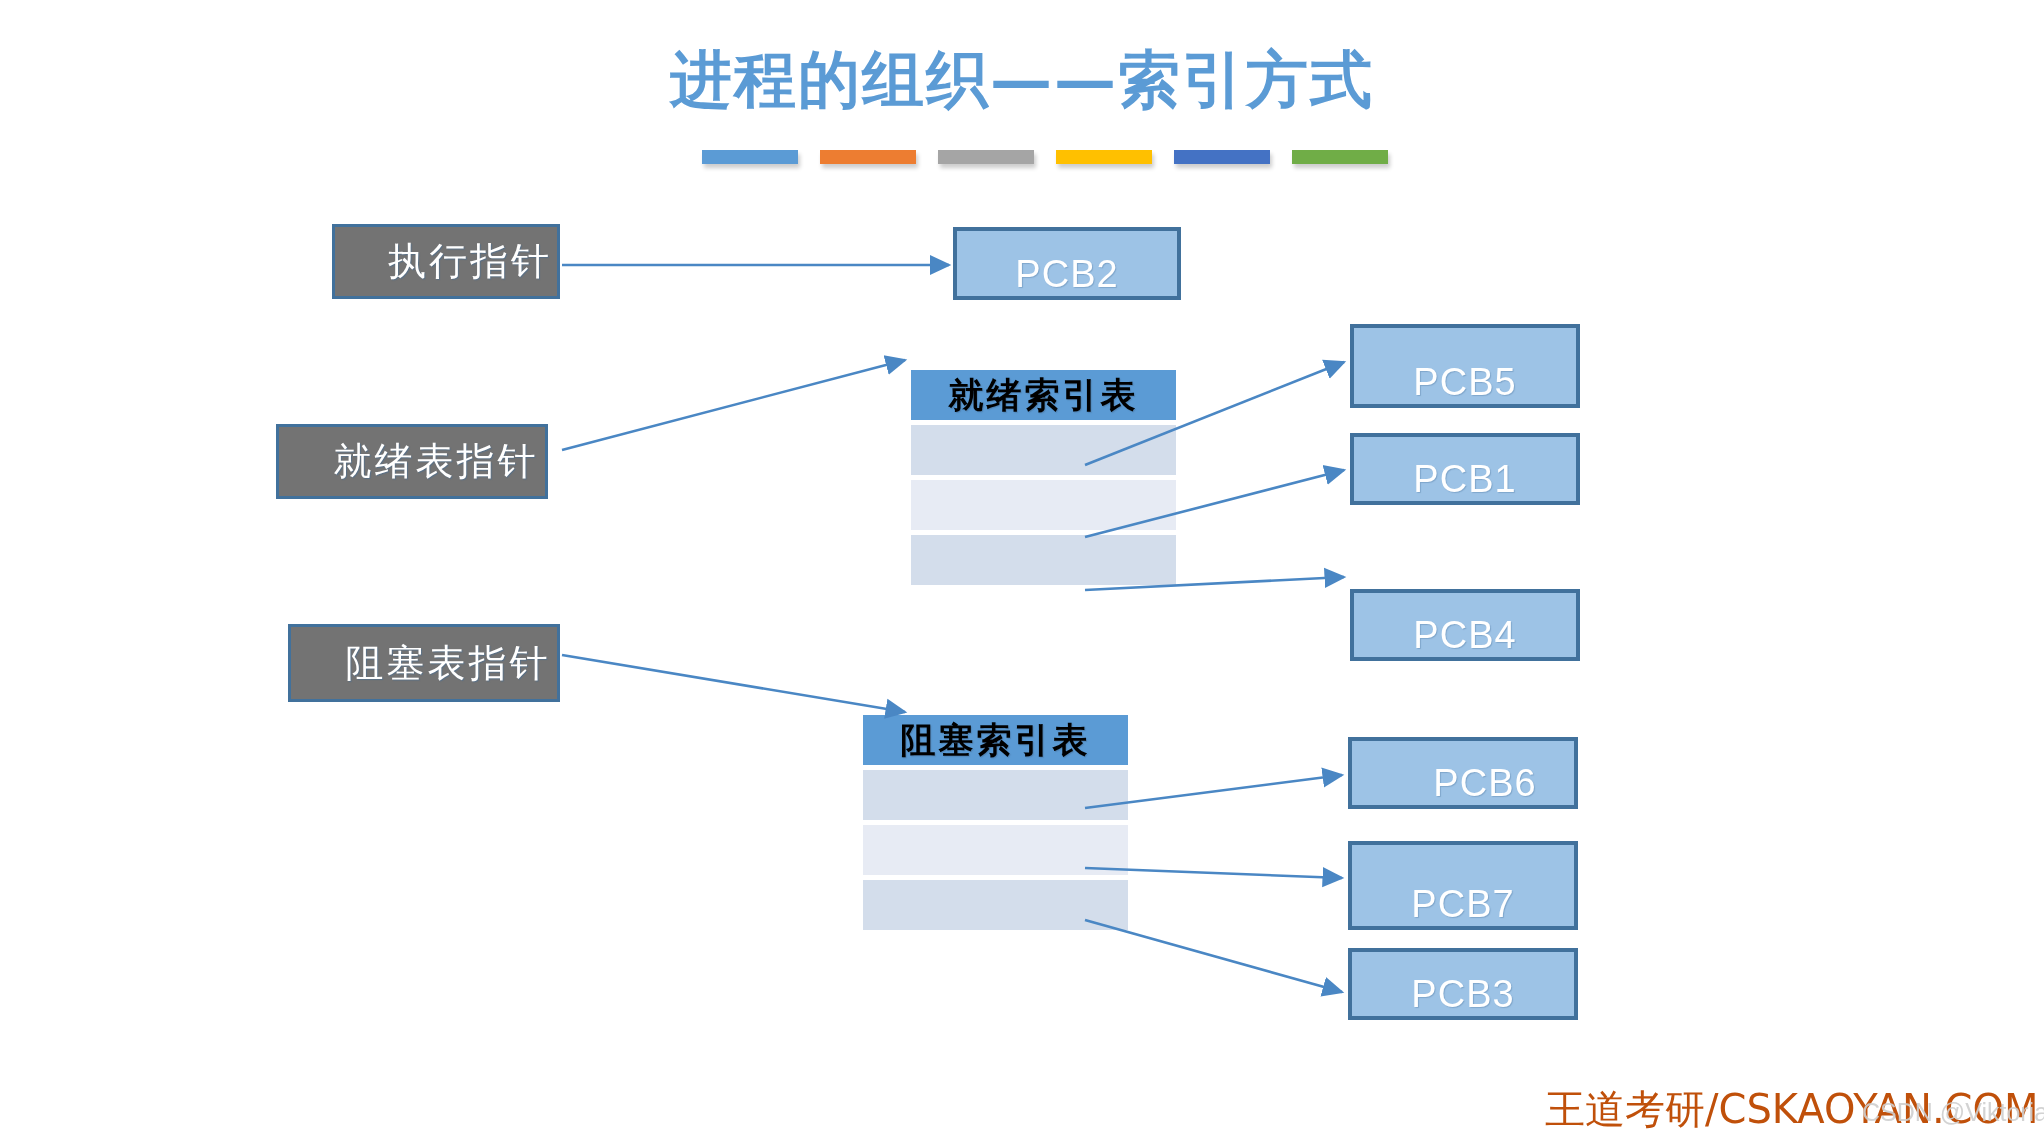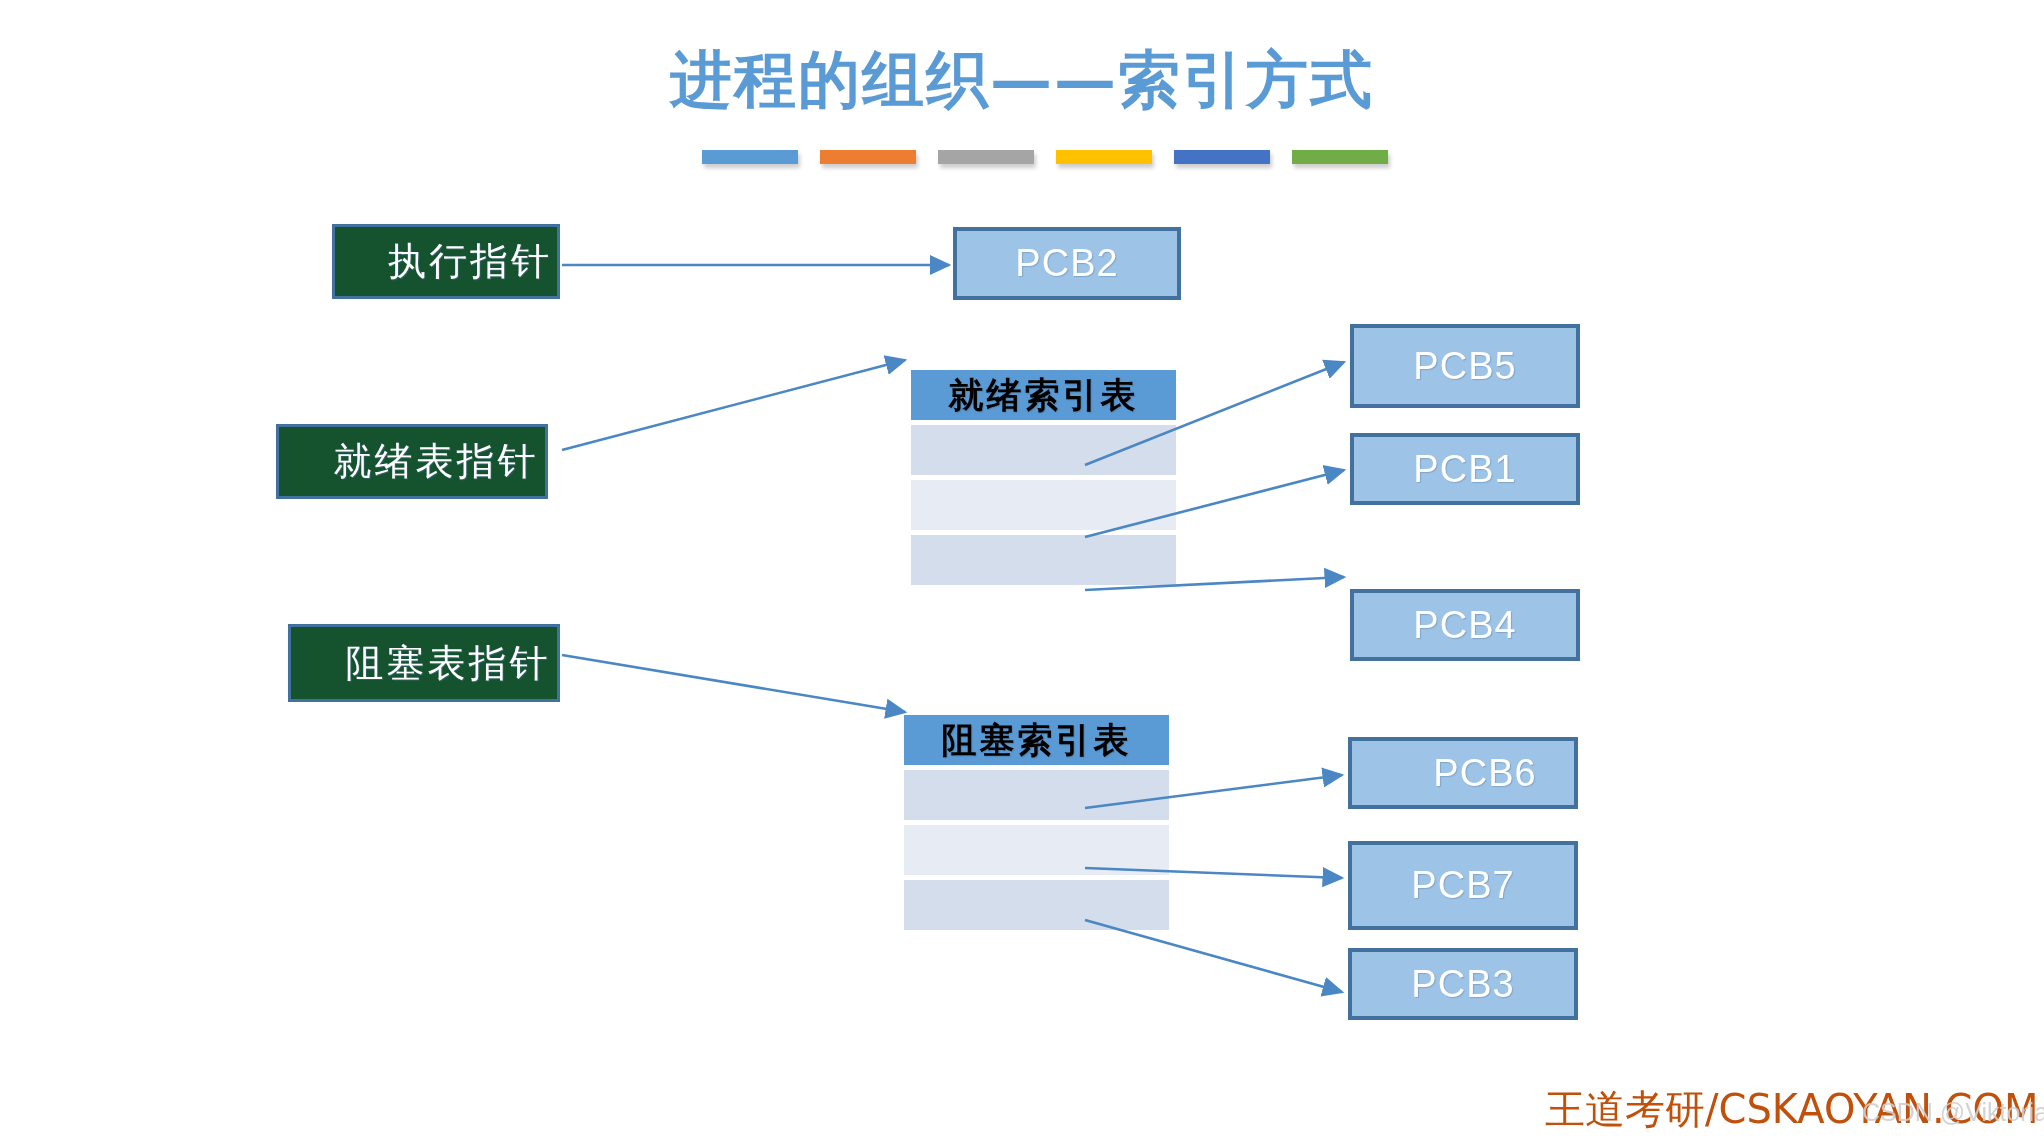"执行指针" .ptr-box { background: #14532d -> #737373 }
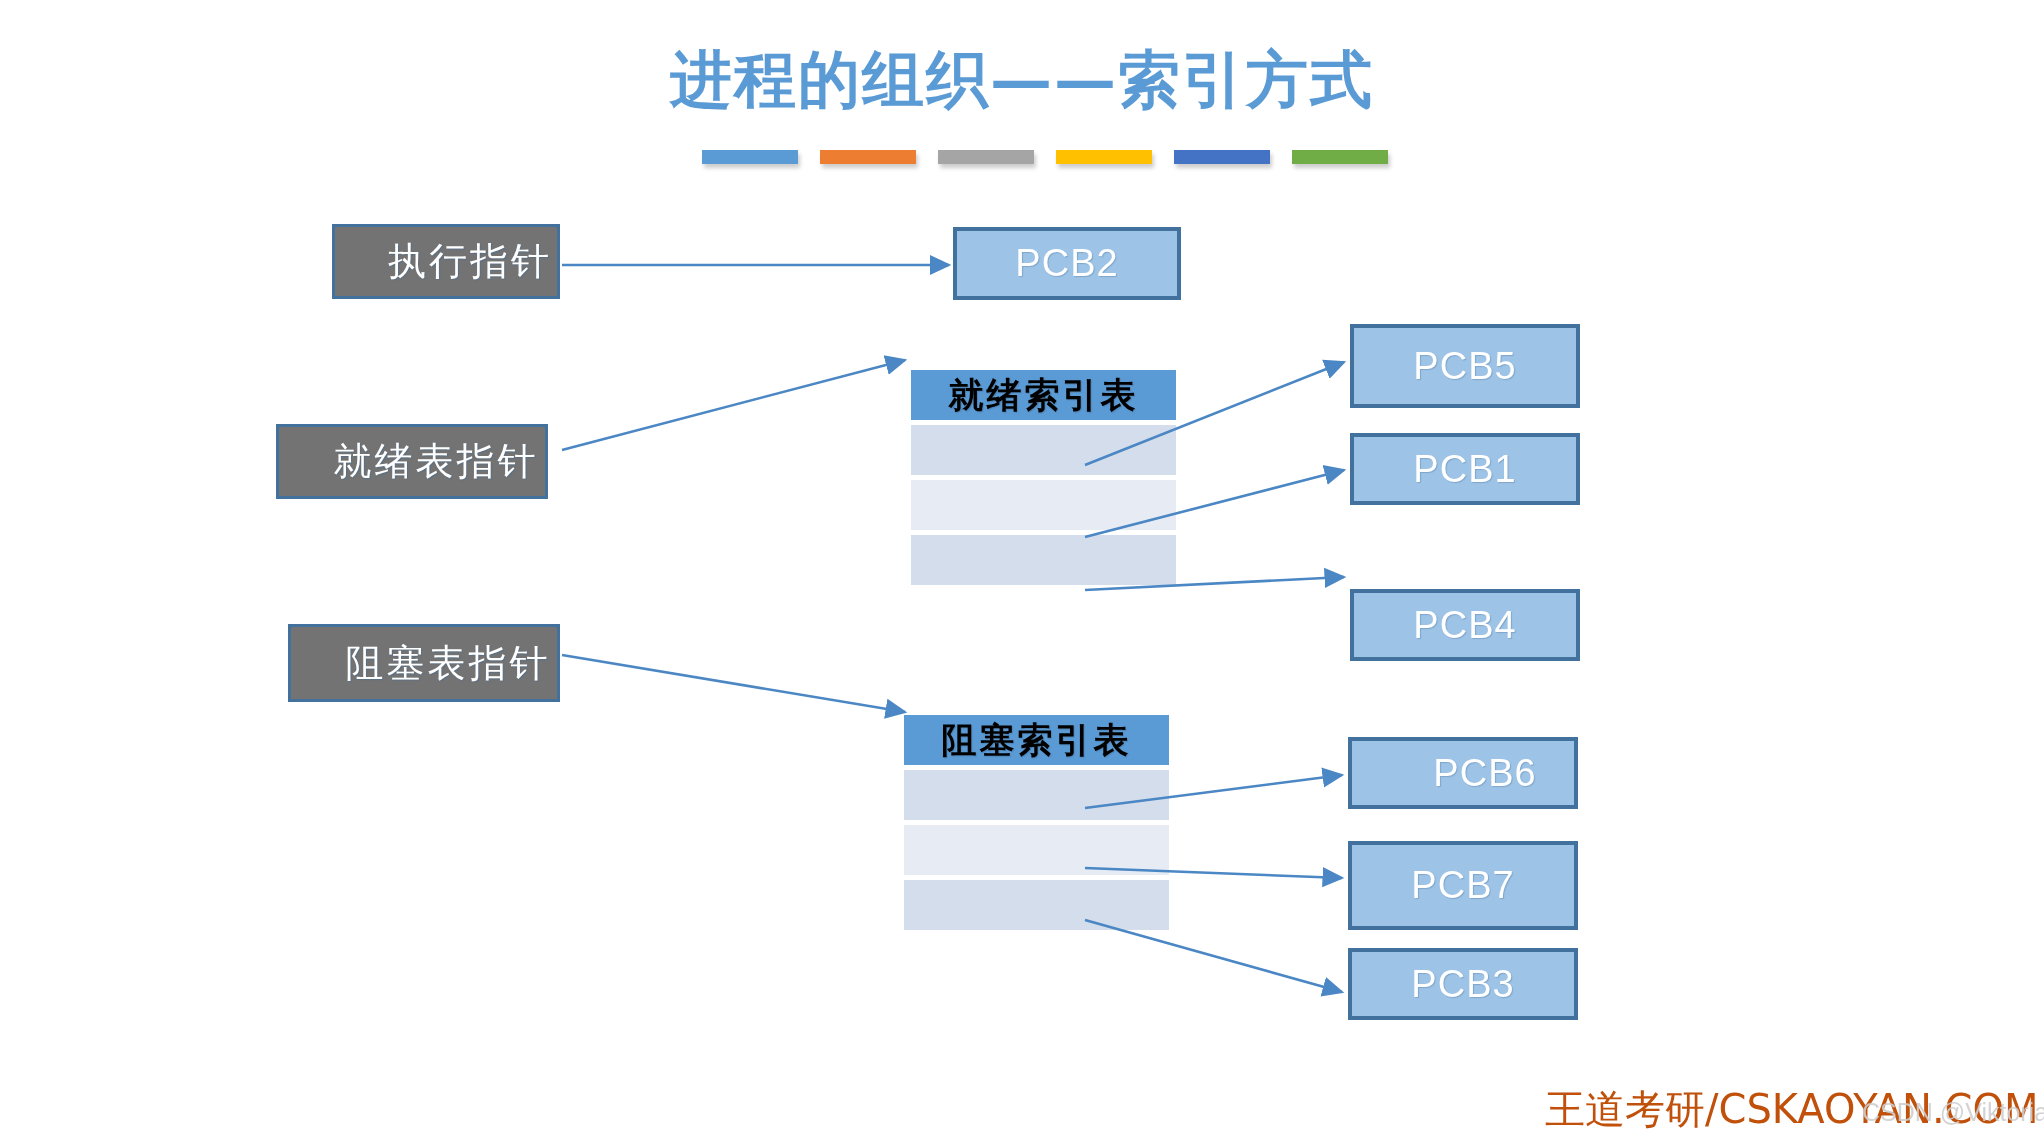"PCB2" .pcb-box { align-items: center -> flex-end }
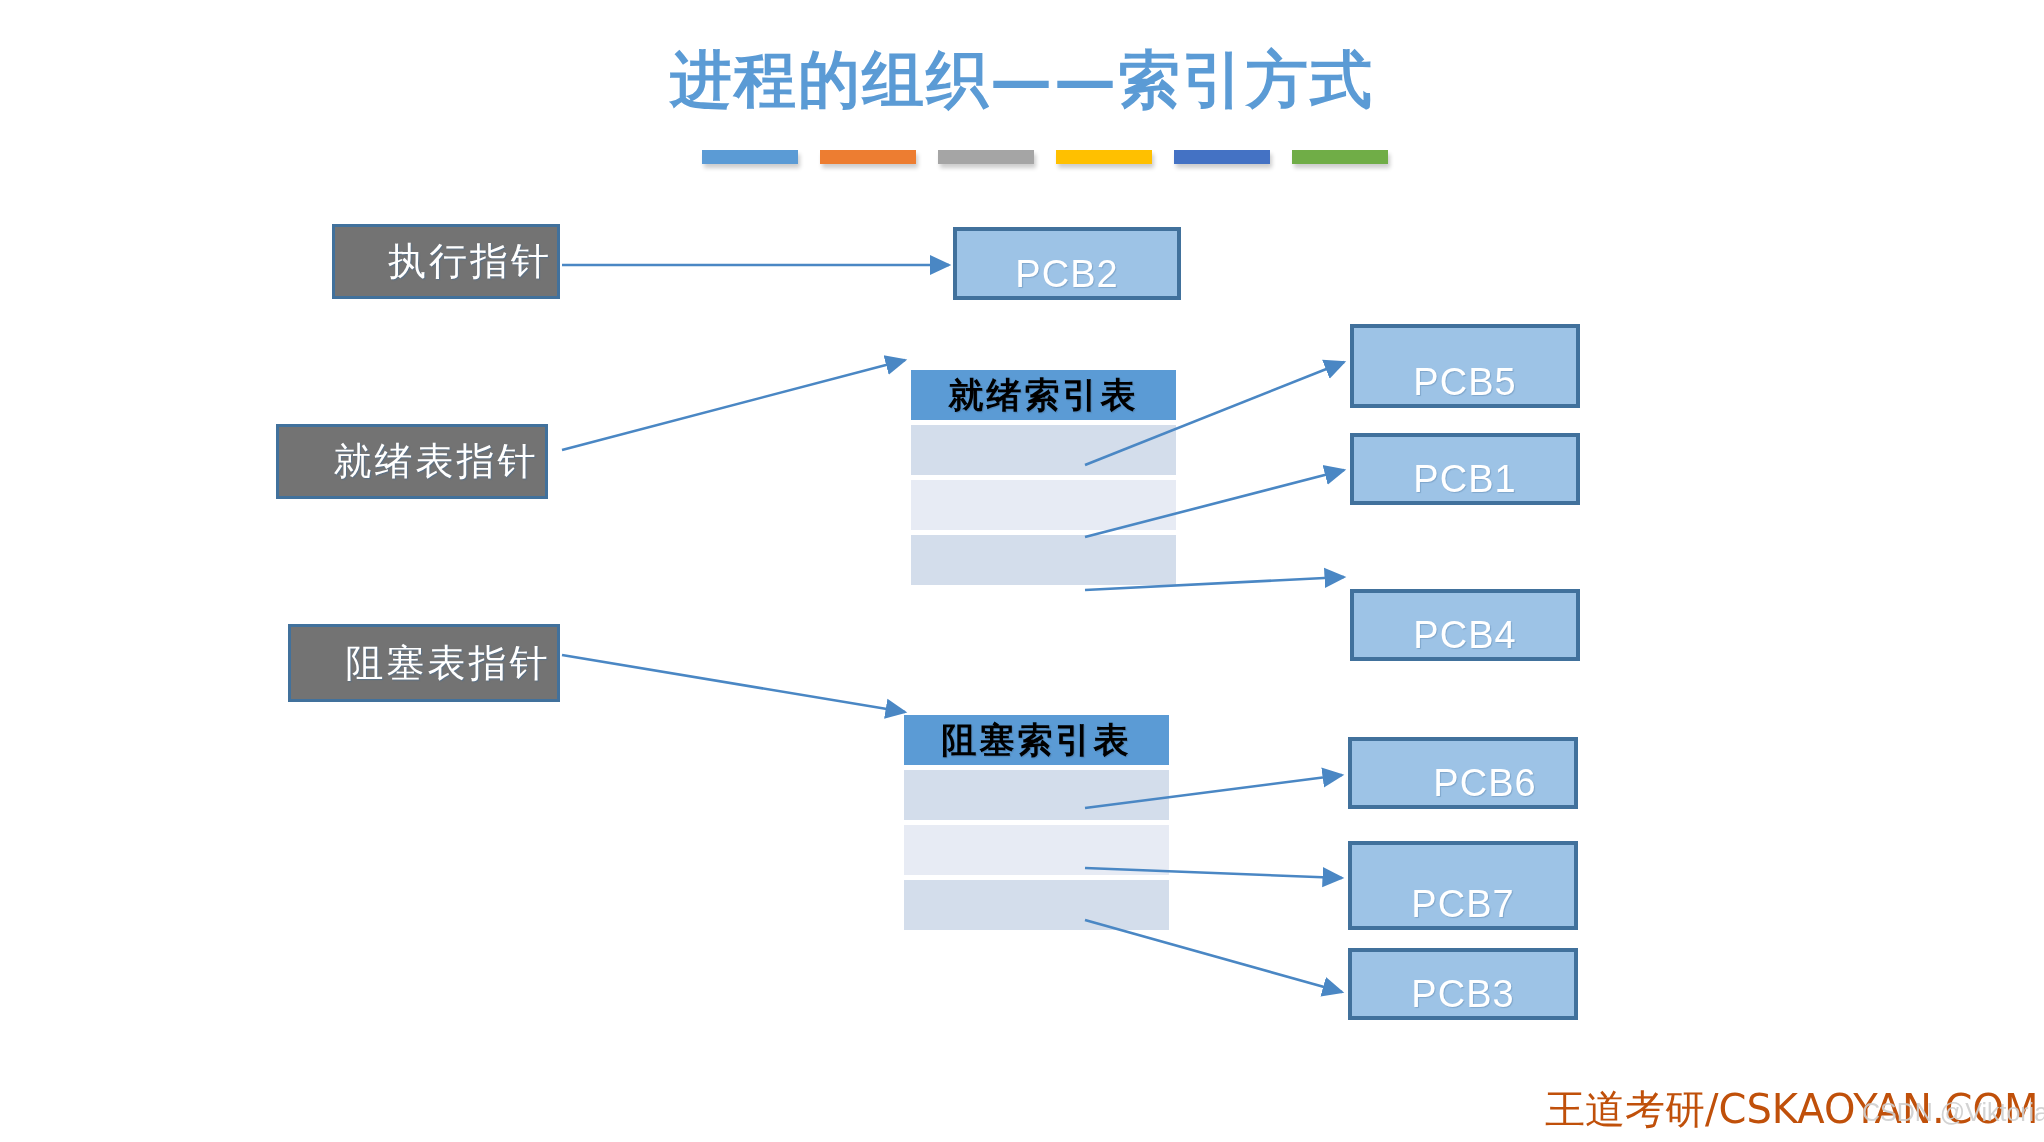"阻塞索引表" div.index-table { left: 904px -> 863px }
